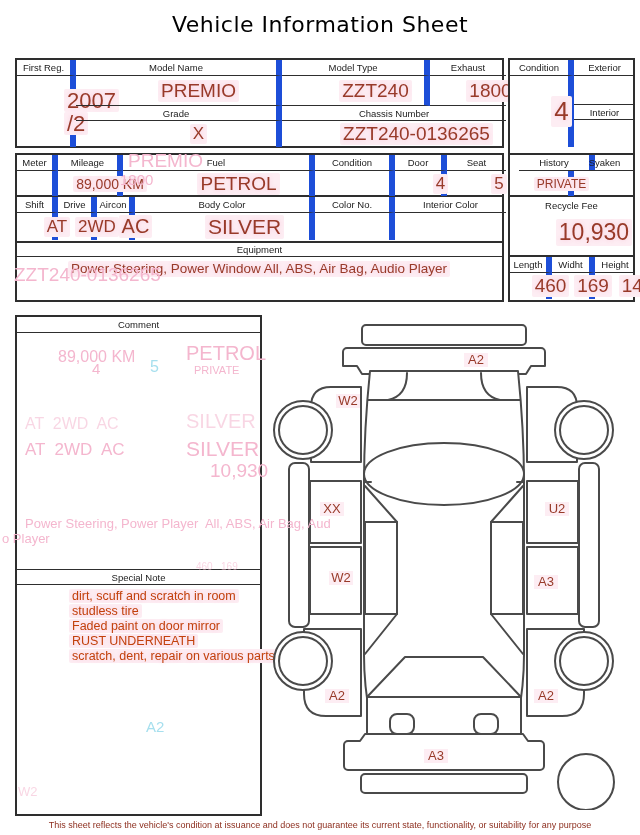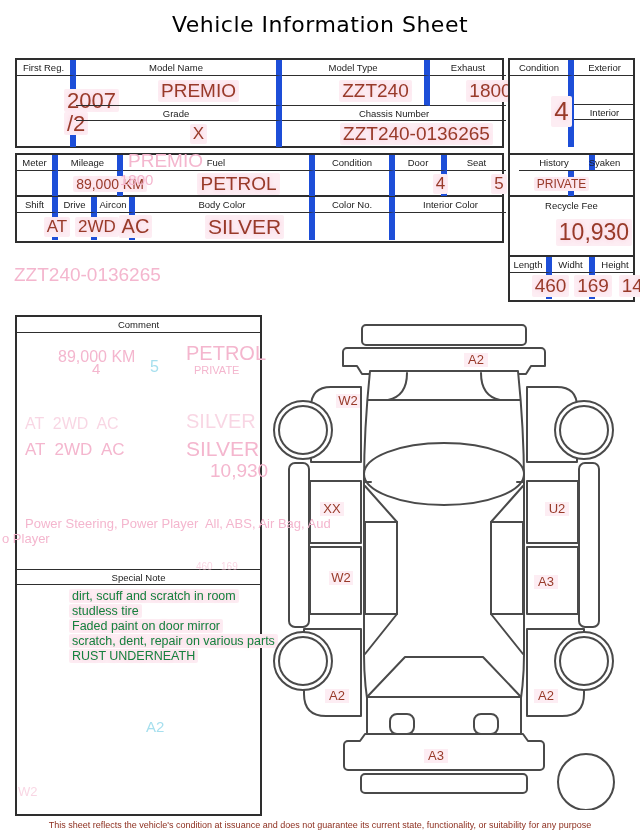"Equipment" div.tbl { html: none -> <div> <div>Equipment</div> <div> <span>Power Steering, Power Window All, ABS, Air Bag, Audio Player</span> </div> </div> }
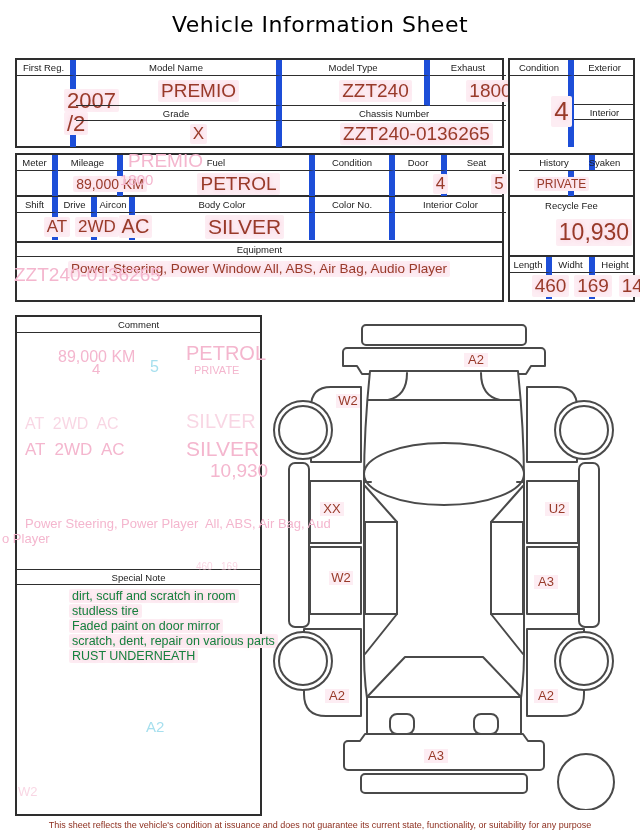"dirt, scuff and scratch in" .sn-line { color: #15803d -> #c2410c }
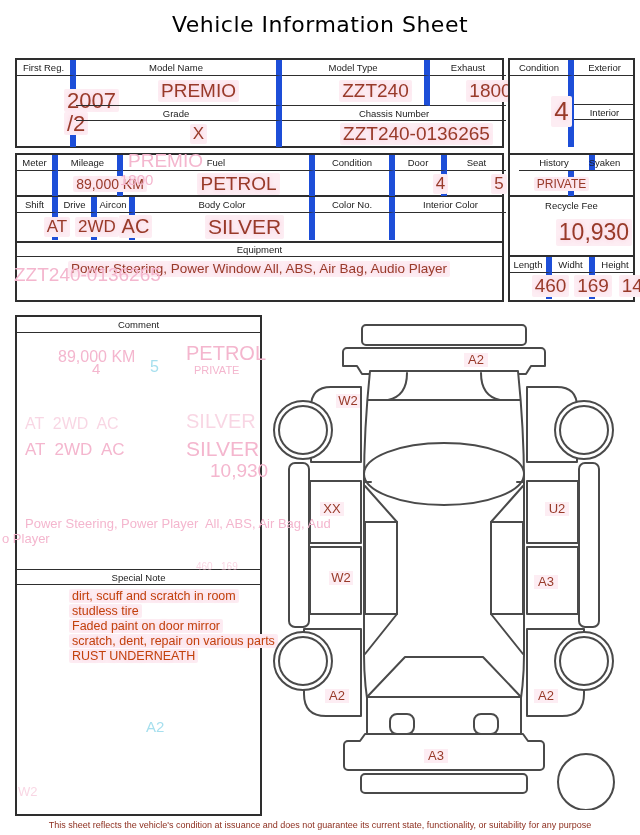"scratch, dent, repair on various" div.sn-line { order: before "RUST UNDERNEATH" -> after "RUST UNDERNEATH" }
